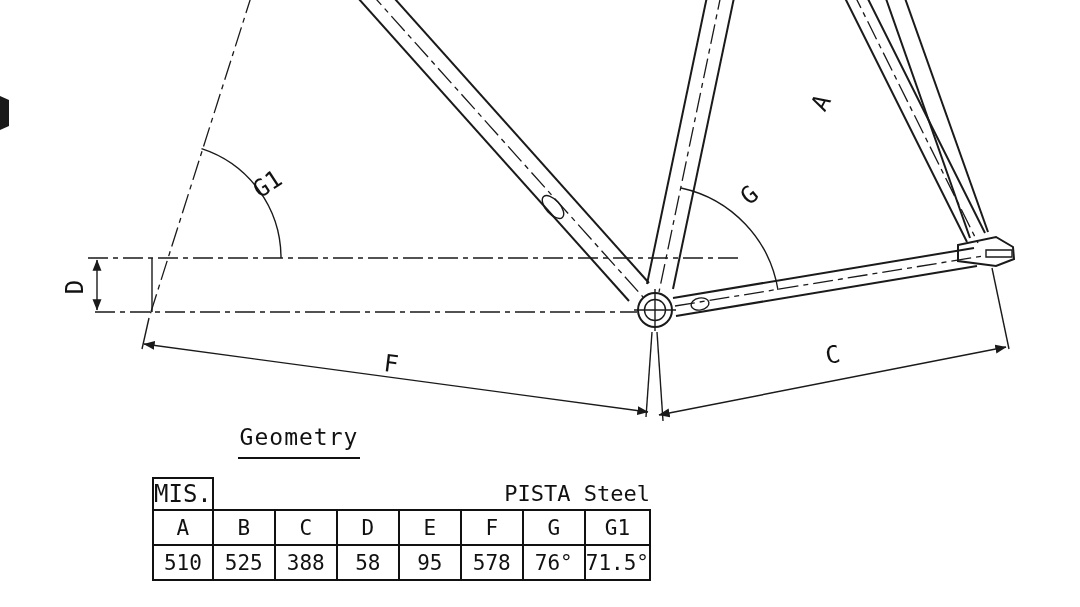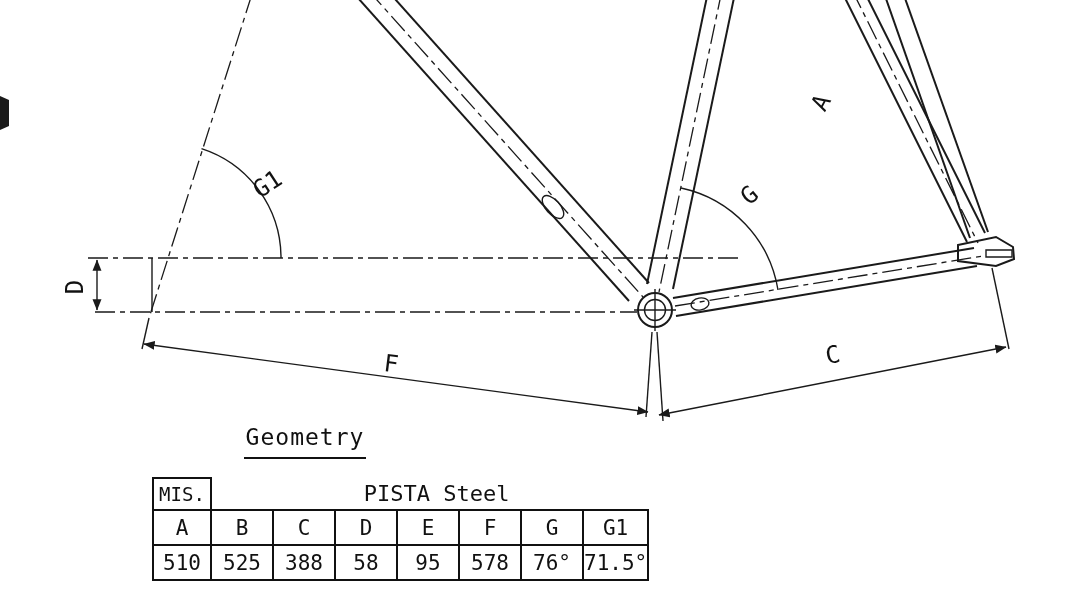"Geometry" .geo-title { left: 244px -> 238px }
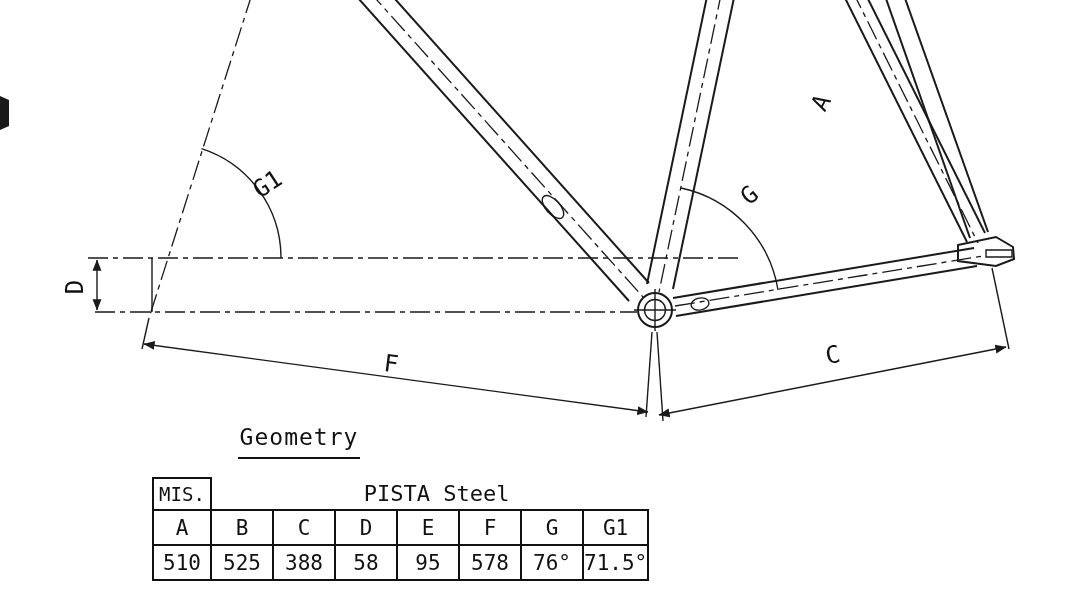"MIS." .geo-table .mis-cell { font-size: 19px -> 24px }
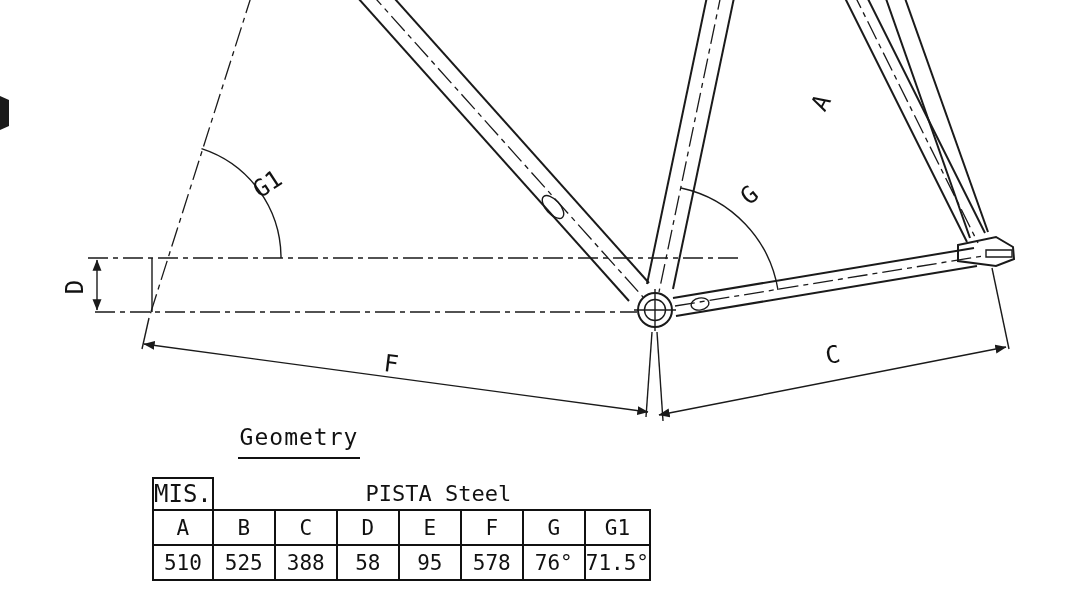"PISTA Steel" .geo-table .model-cell { text-align: center -> right }
